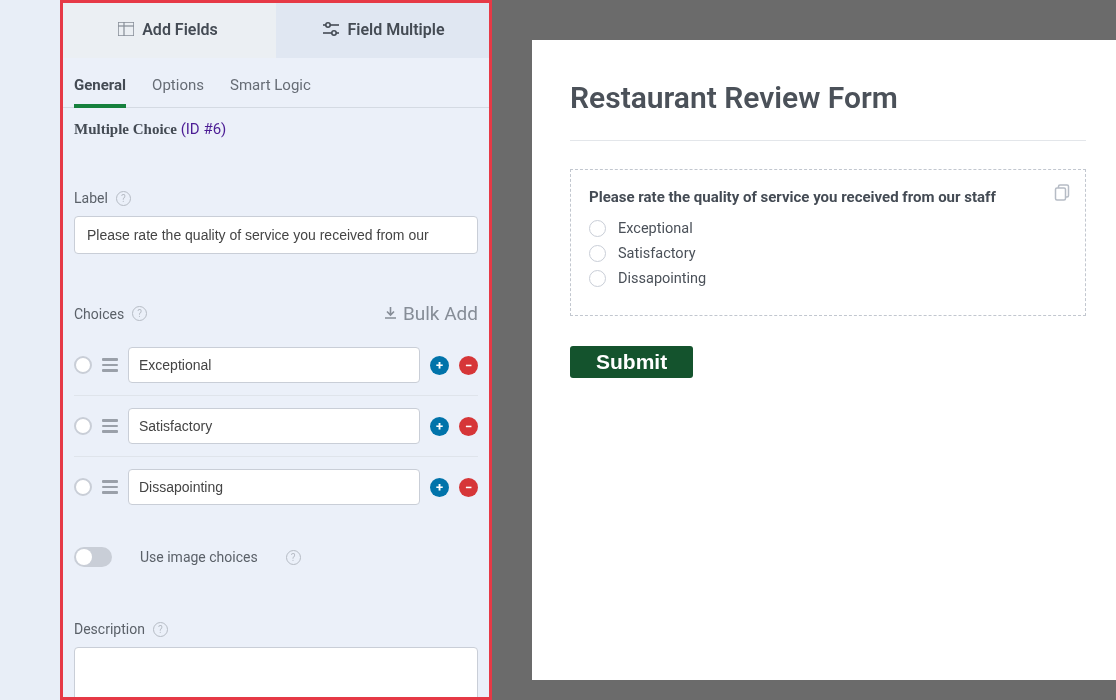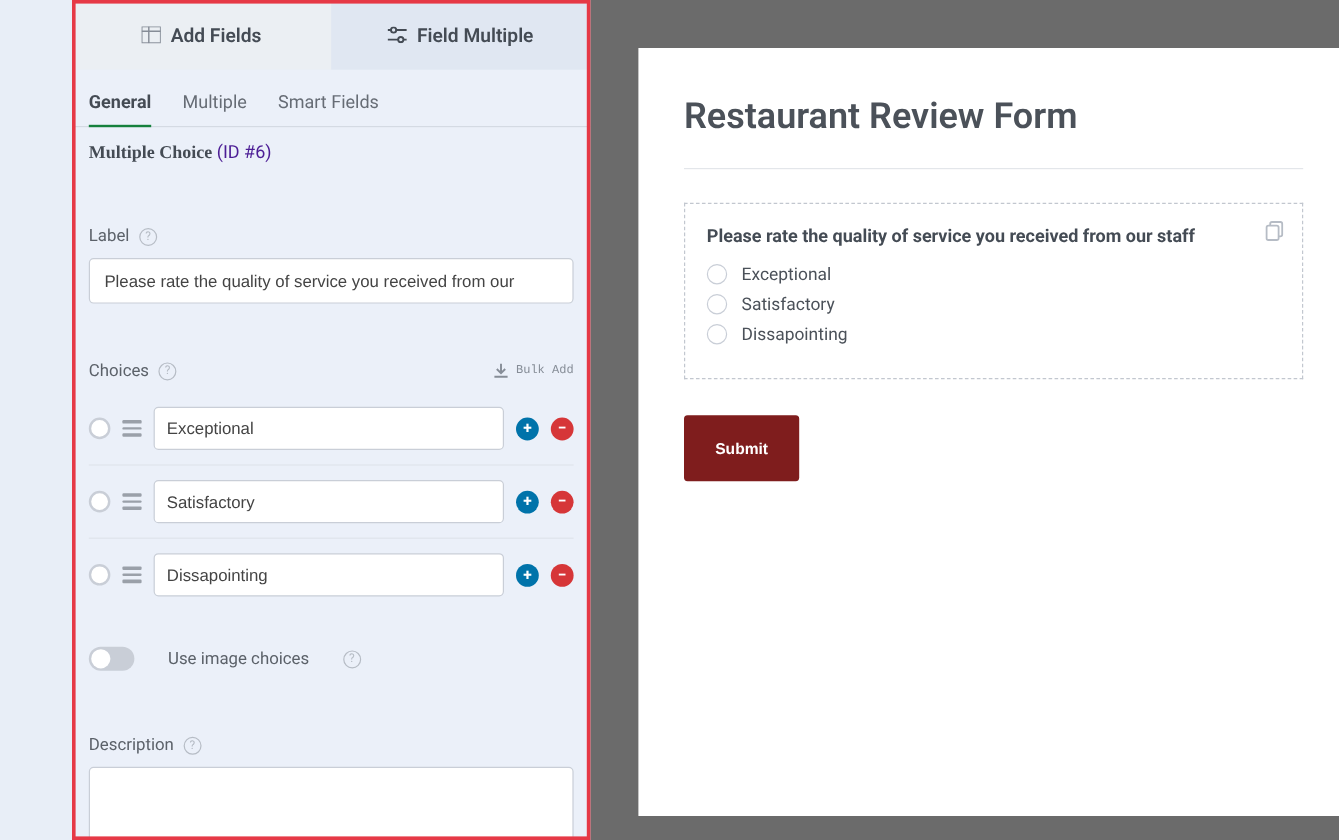"General" .sub-tab.active { border-bottom: 2px solid #15803d -> 4px solid #15803d }
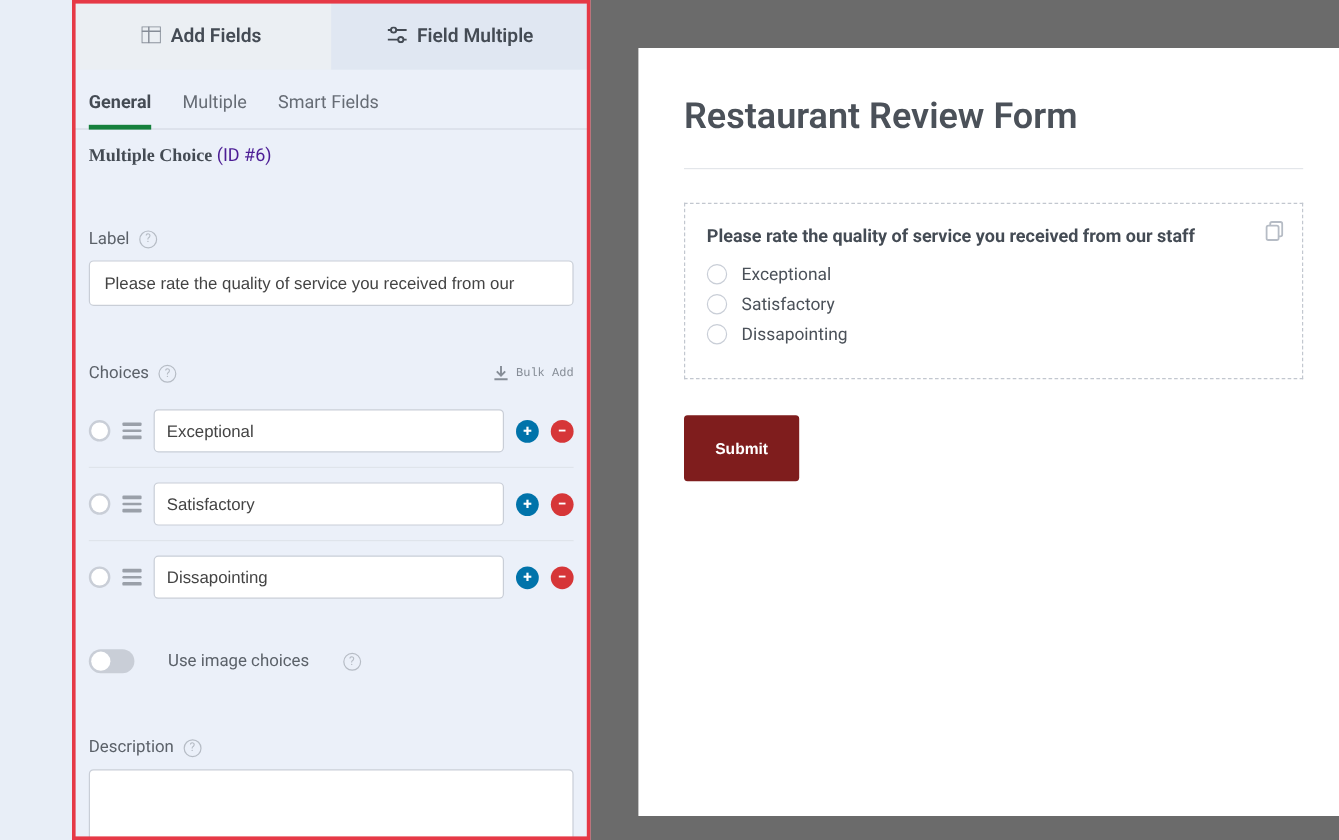"Multiple" div.sub-tab { text: Multiple -> Options }
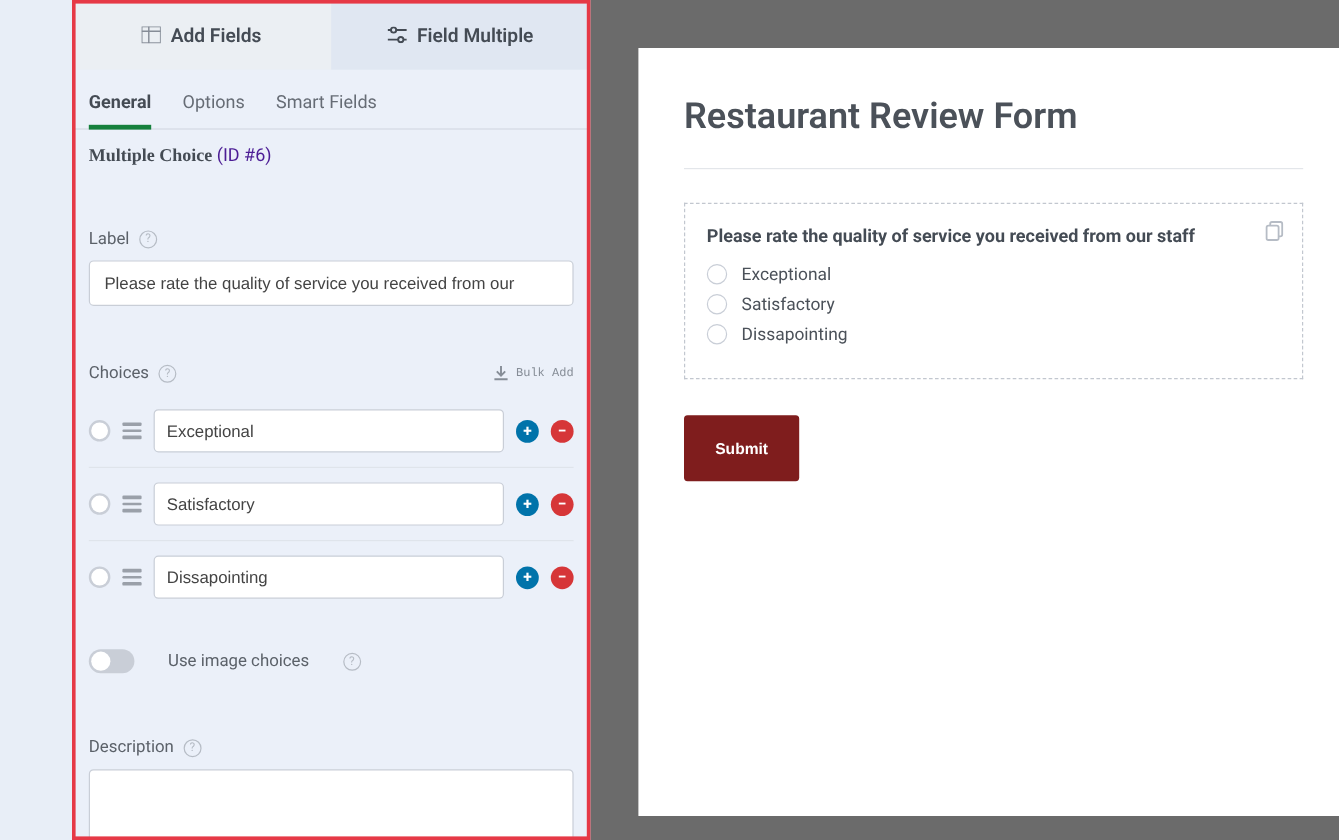"Smart Fields" div.sub-tab { text: Fields -> Logic }
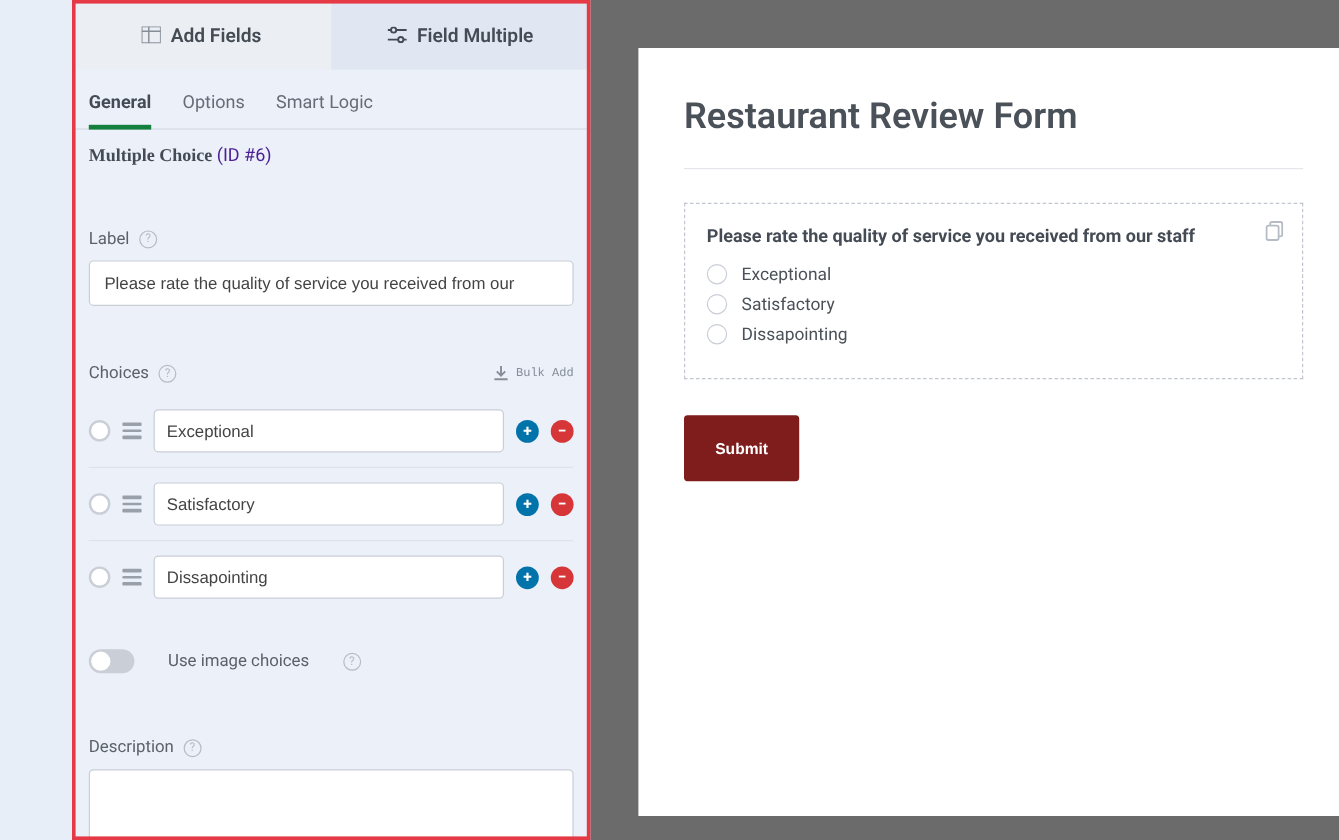"Bulk Add" .bulk-add { font-family: Liberation Mono, monospace -> none; font-size: 10px -> 19px }
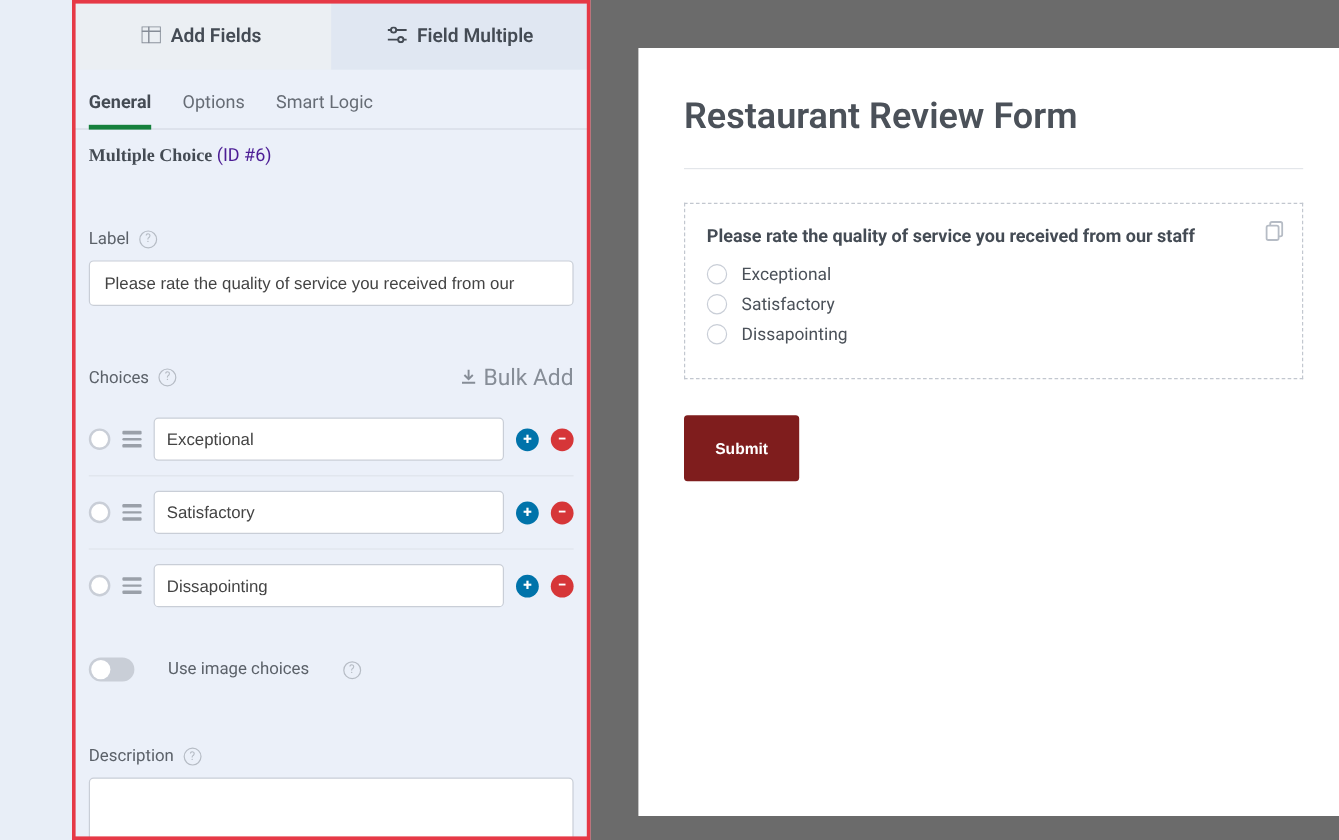"Submit" .submit-btn { background: #7f1d1d -> #14532d; font-size: 13px -> 21px; padding: 20px 26px -> 4px 26px }
